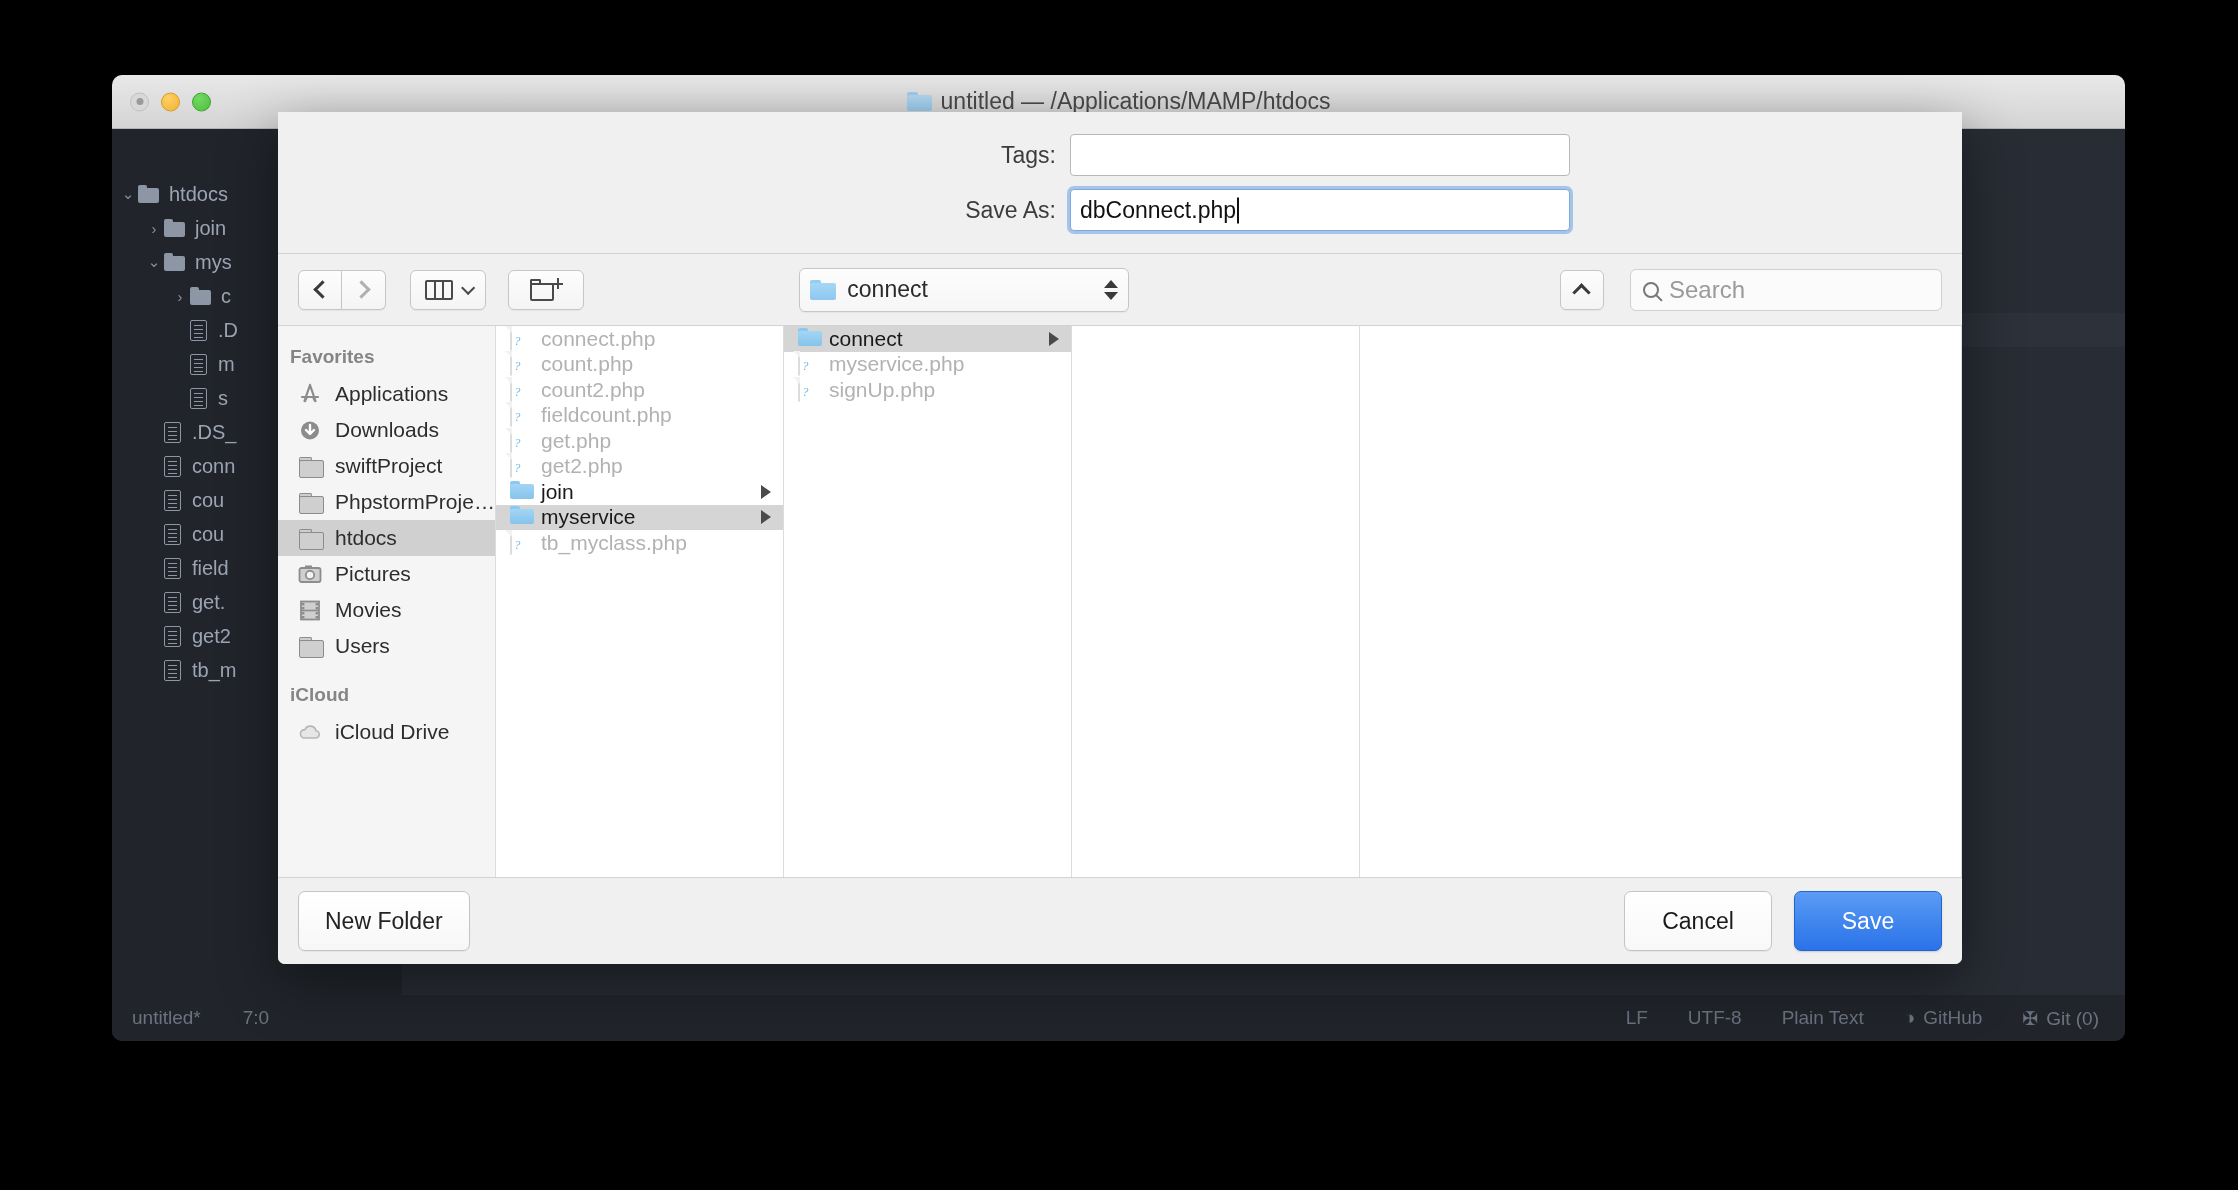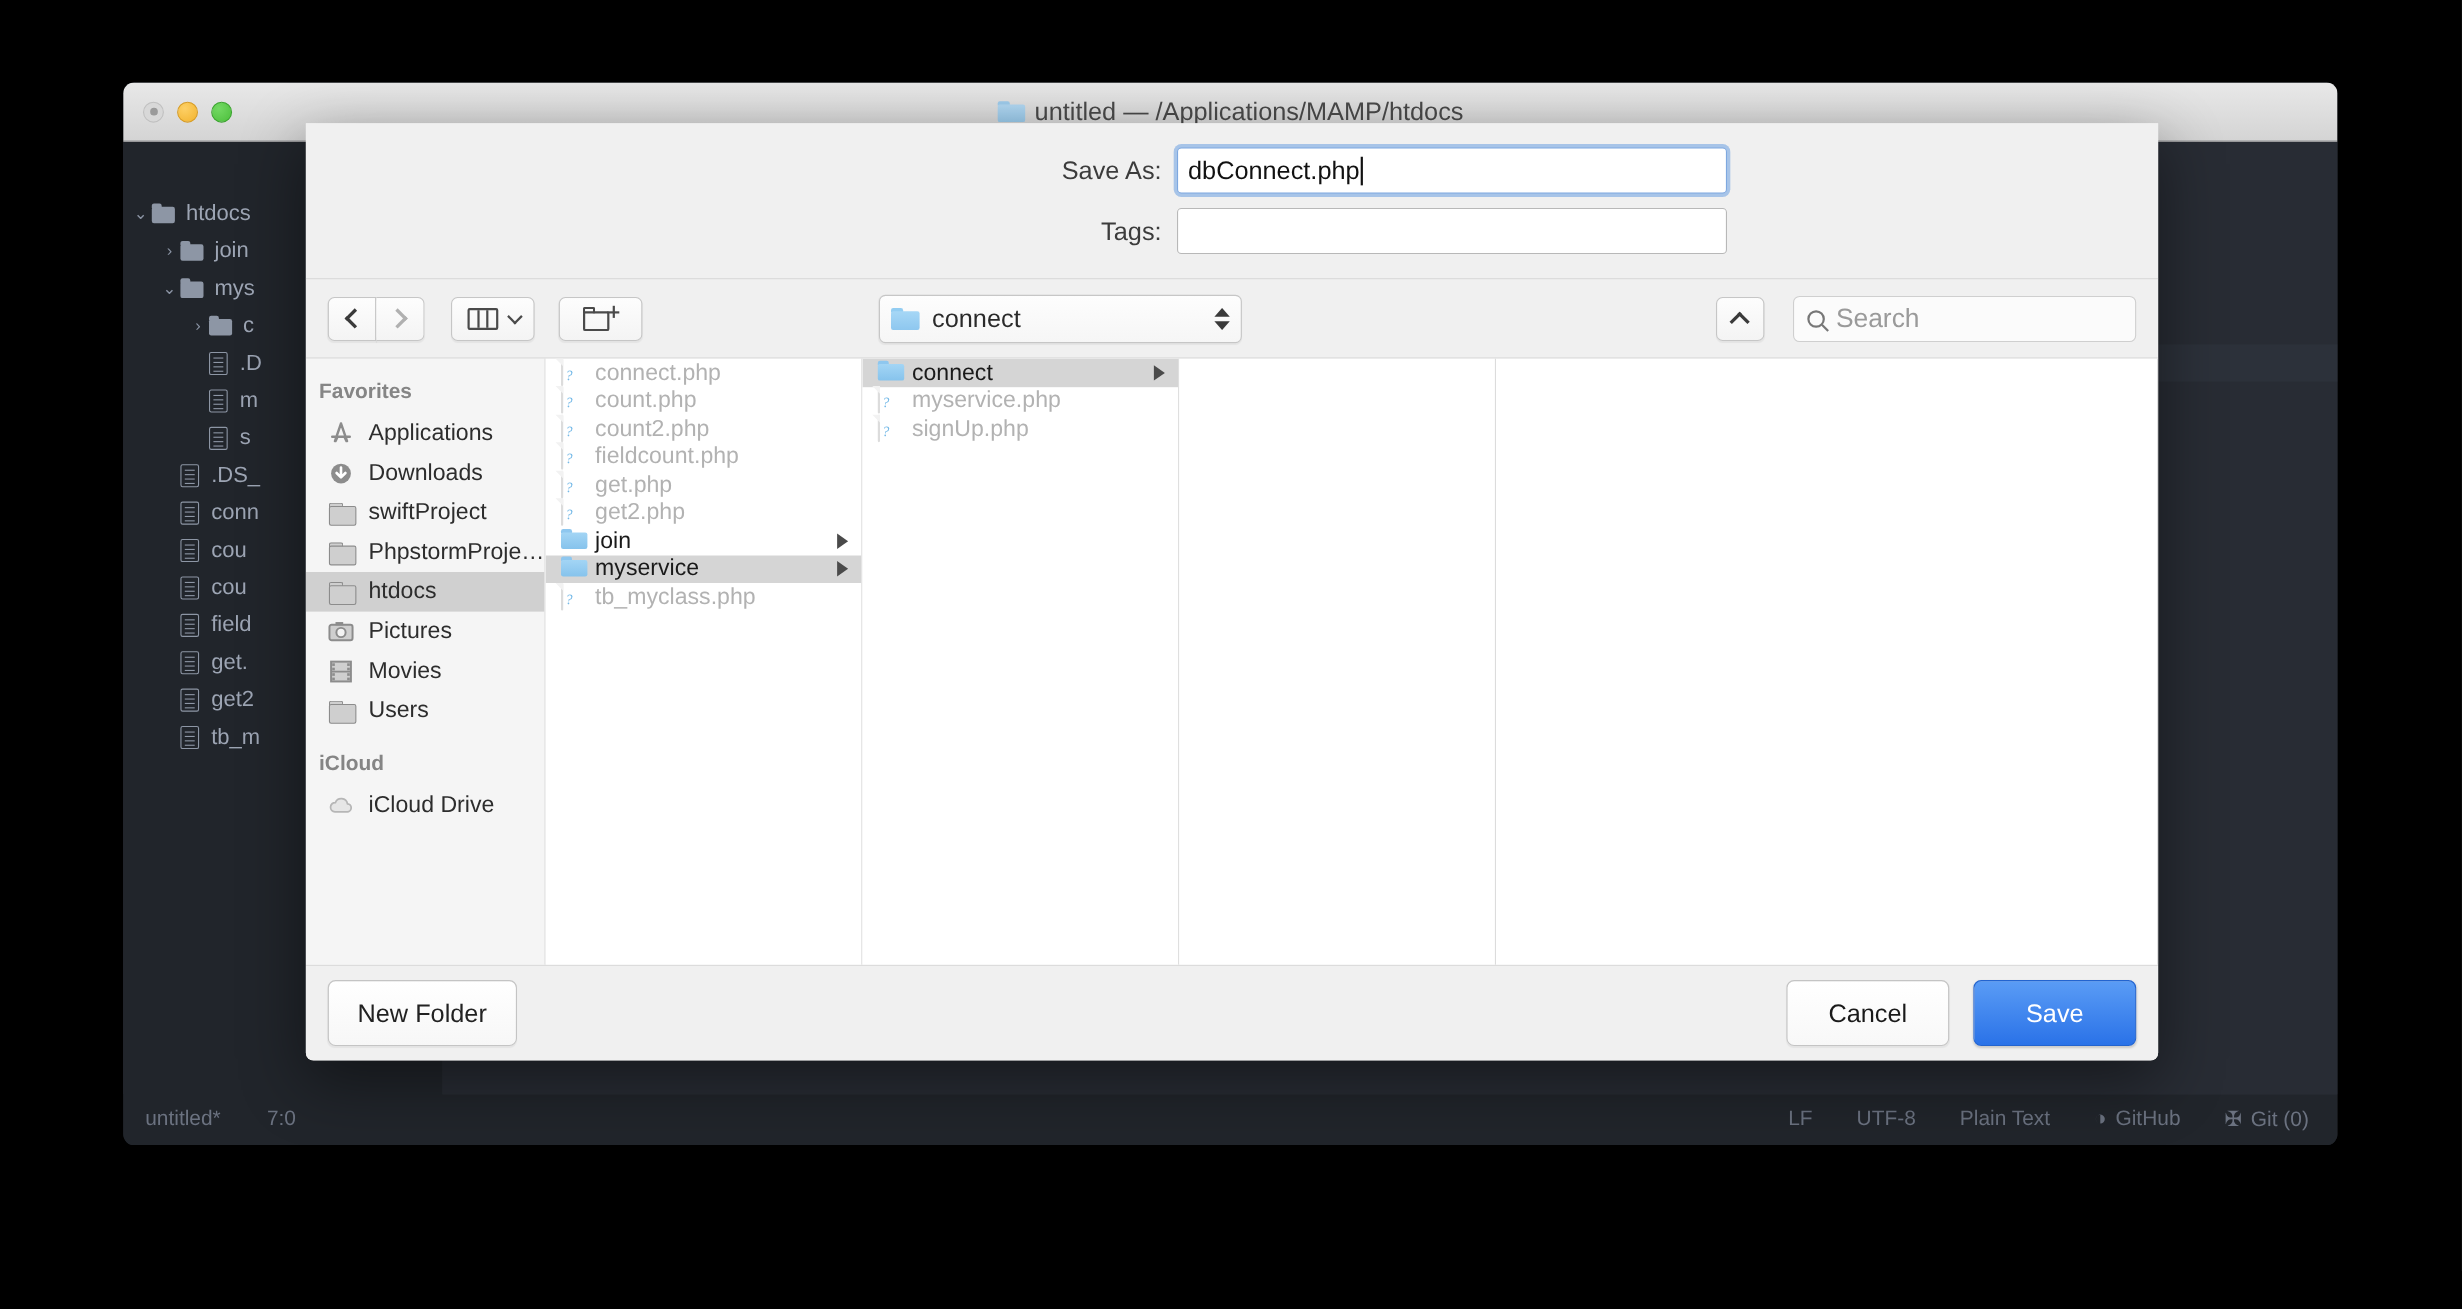"Save As:" div.field-row { order: before "Tags:" -> after "Tags:" }
